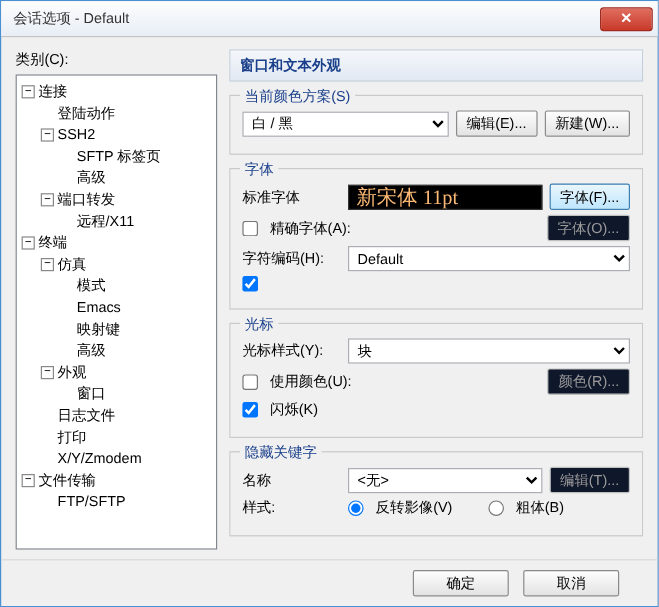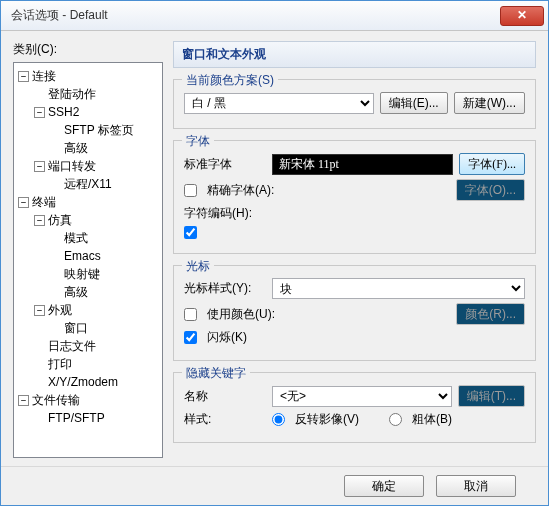"类别(C):" .left { width: 150px -> 168px }
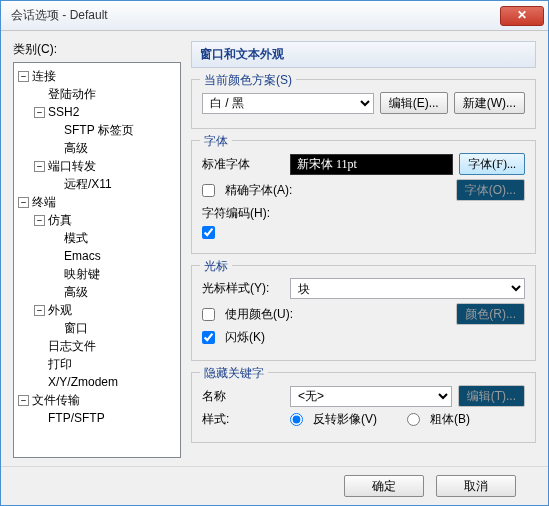"新宋体 11pt" .swatch { color: #ffffff -> #fdba74; font-size: 12px -> 17px }
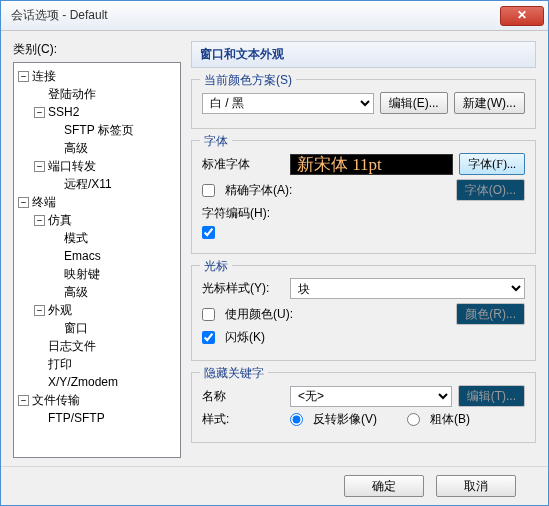"字体(F)..." .btn.blue { font-family: Liberation Serif, serif -> none }
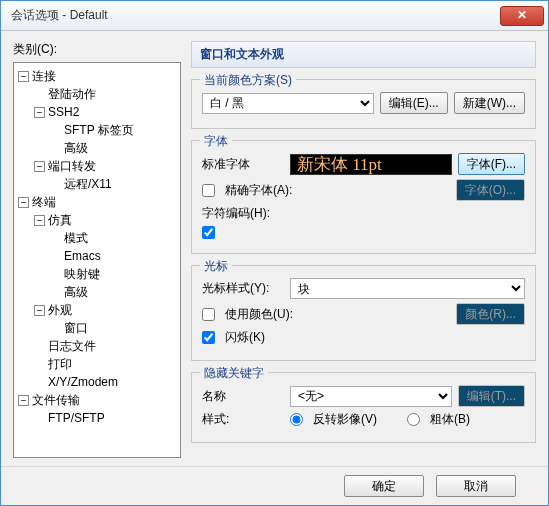"字体(O)..." .btn:disabled, .btn.disabled { background: #0c4a6e -> #0f172a }
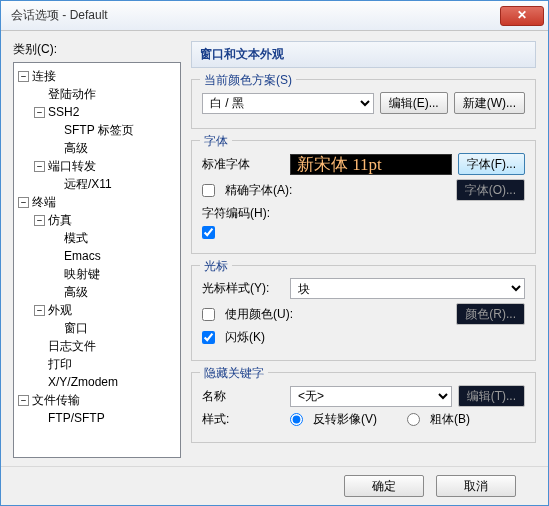"Default" select { html: none -> <select><option>Default</option></select> }
